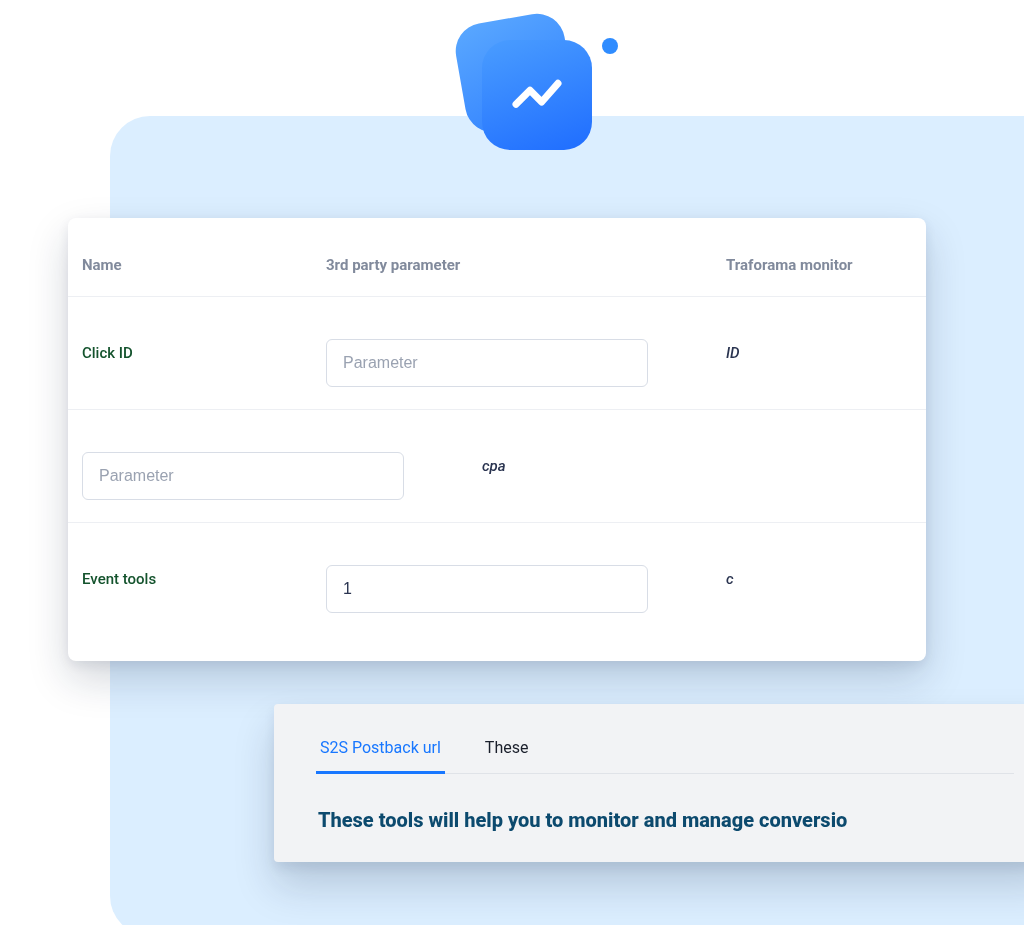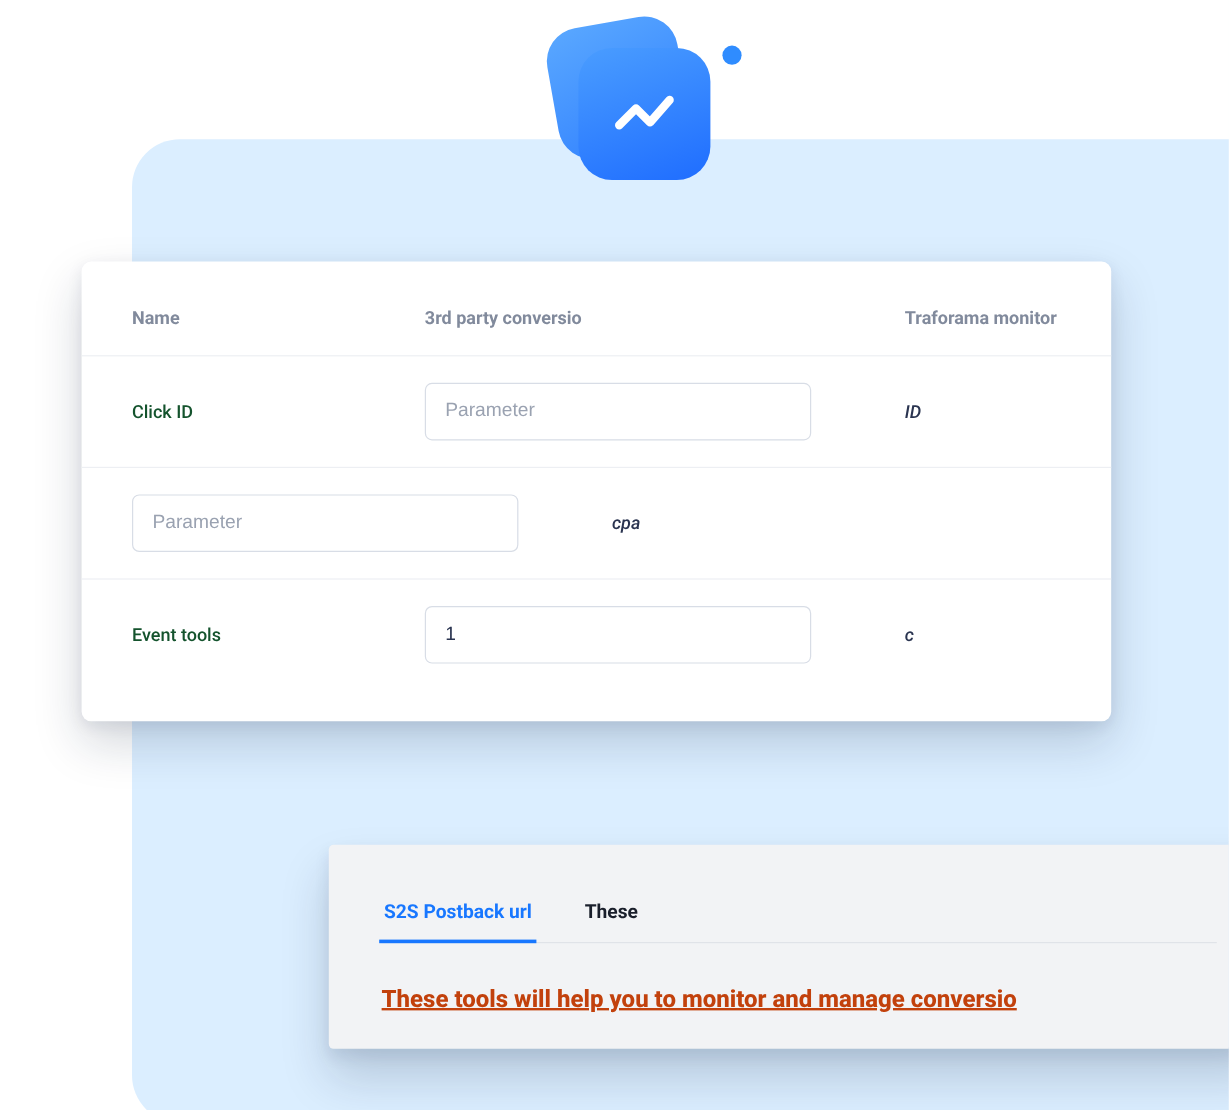"Name" .row { padding: 22px 42px -> 22px 14px }
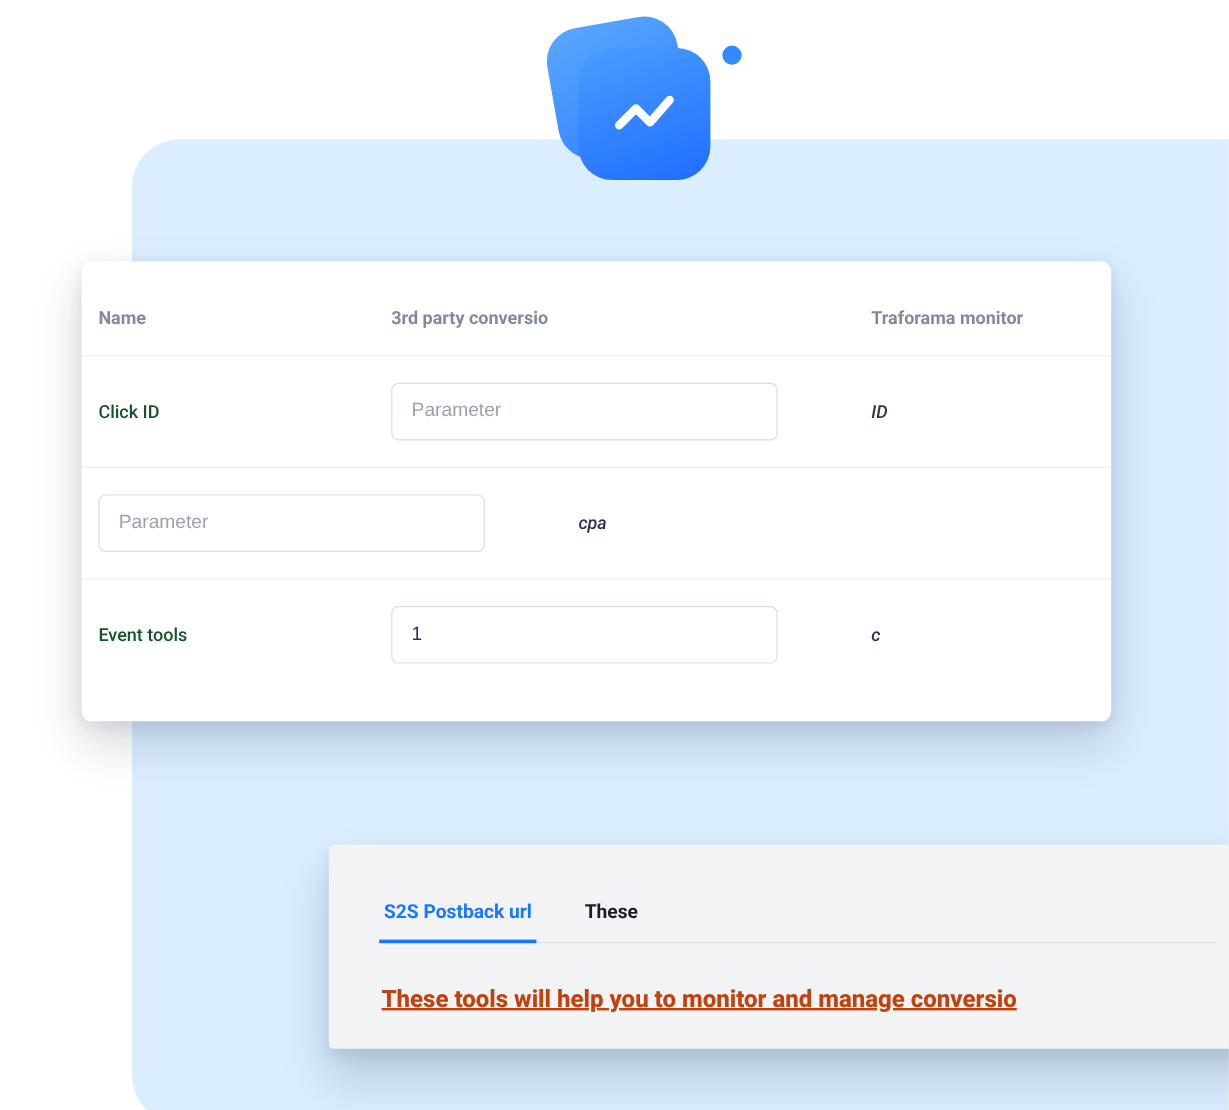"3rd party conversio" div.col-param { text: conversio -> parameter }
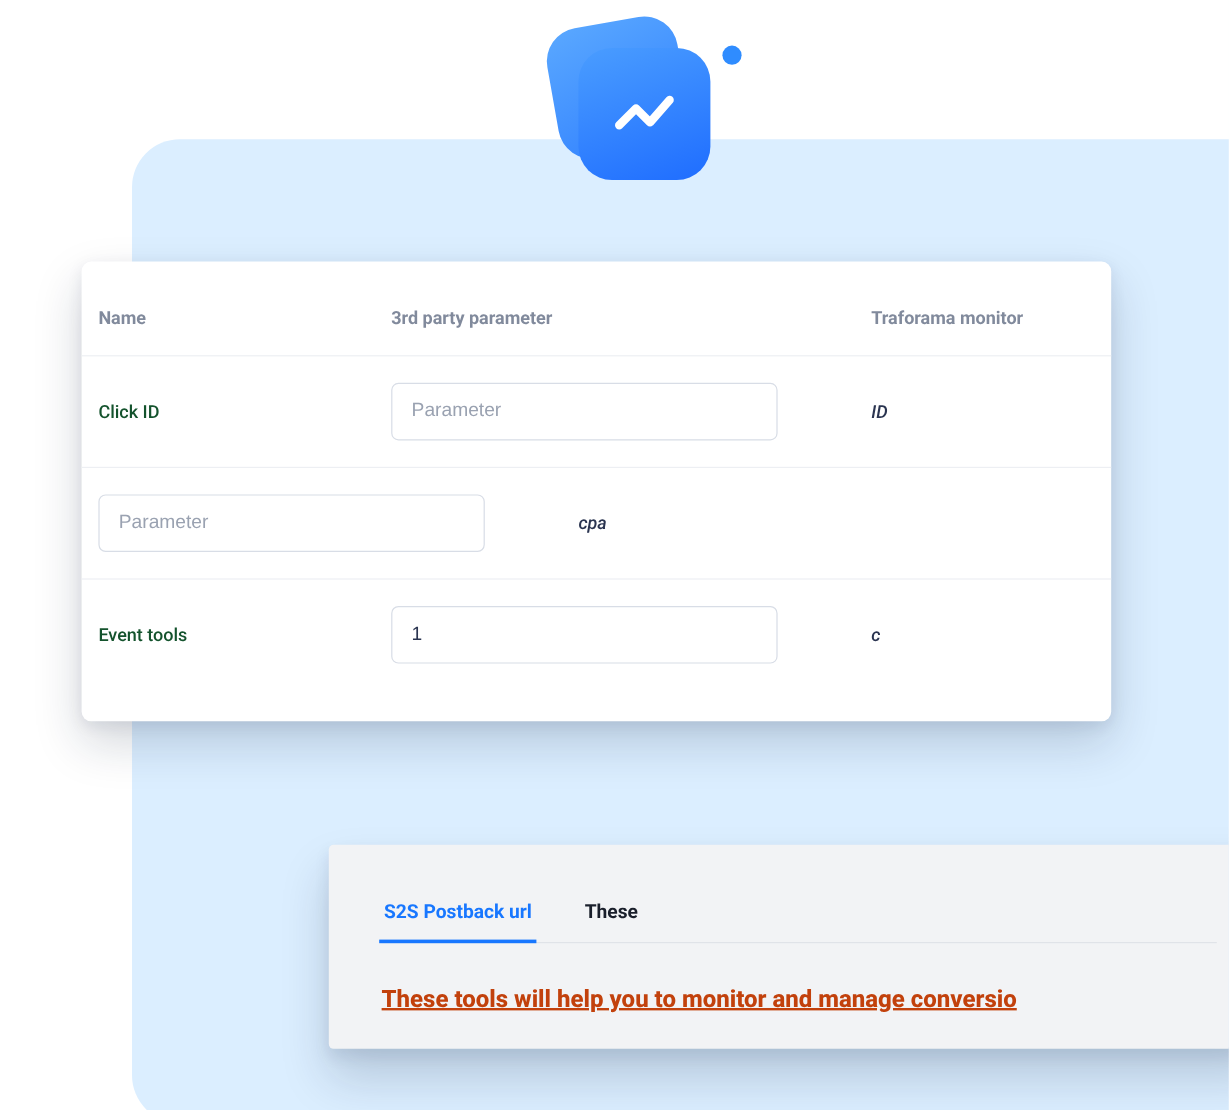"Parameter" input.param { margin-top: none -> 20px }
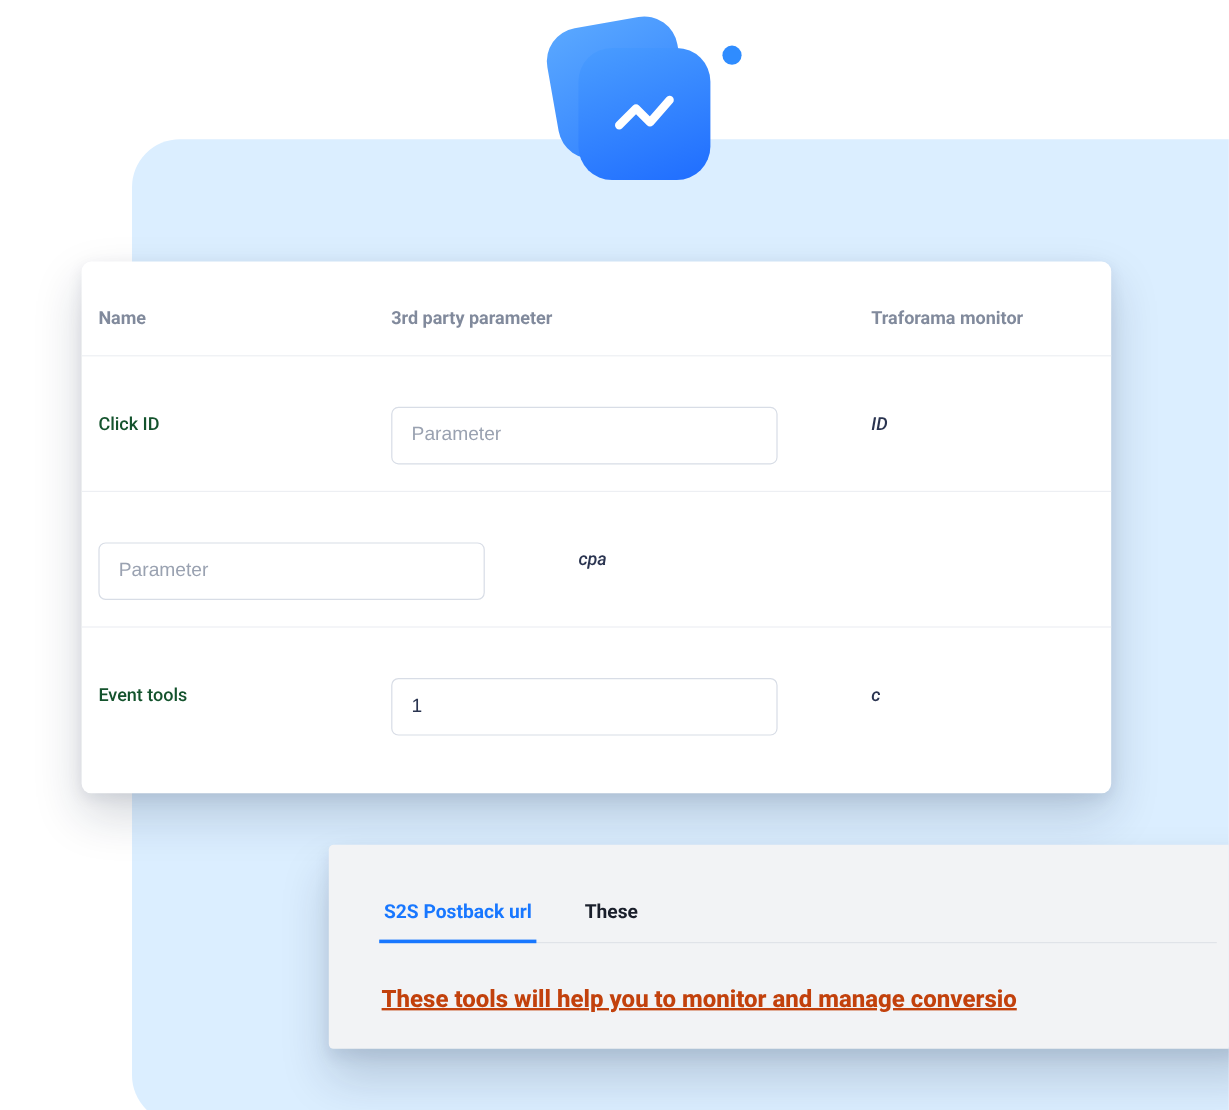"S2S Postback url" .tab { font-weight: 700 -> 400; margin-top: 12px -> none }
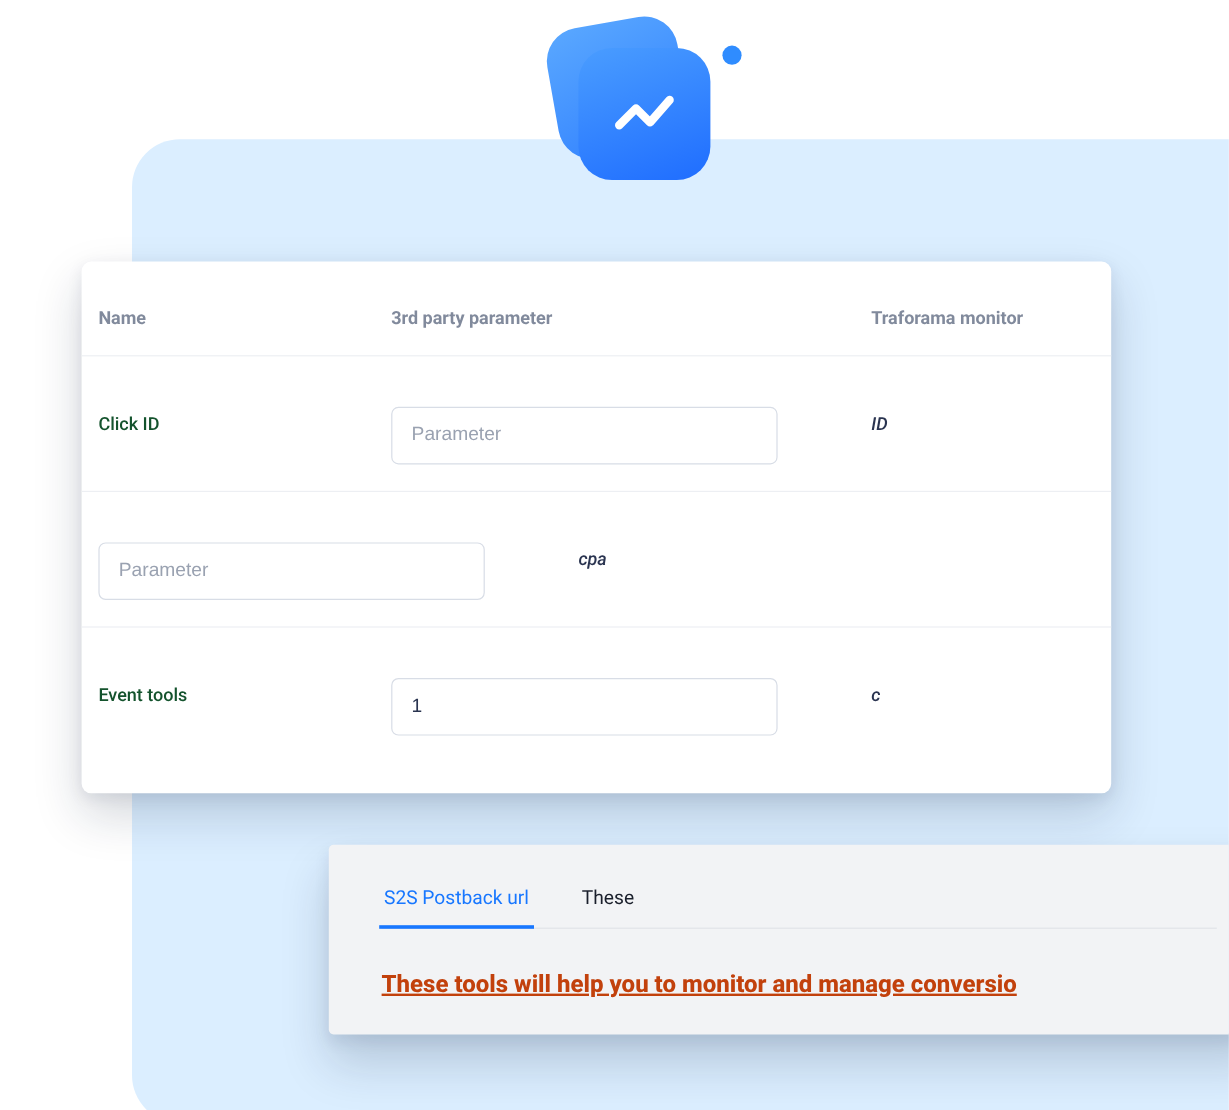"These tools will help you" .panel-heading { color: #c2410c -> #0c4a6e; text-decoration: underline -> none }
